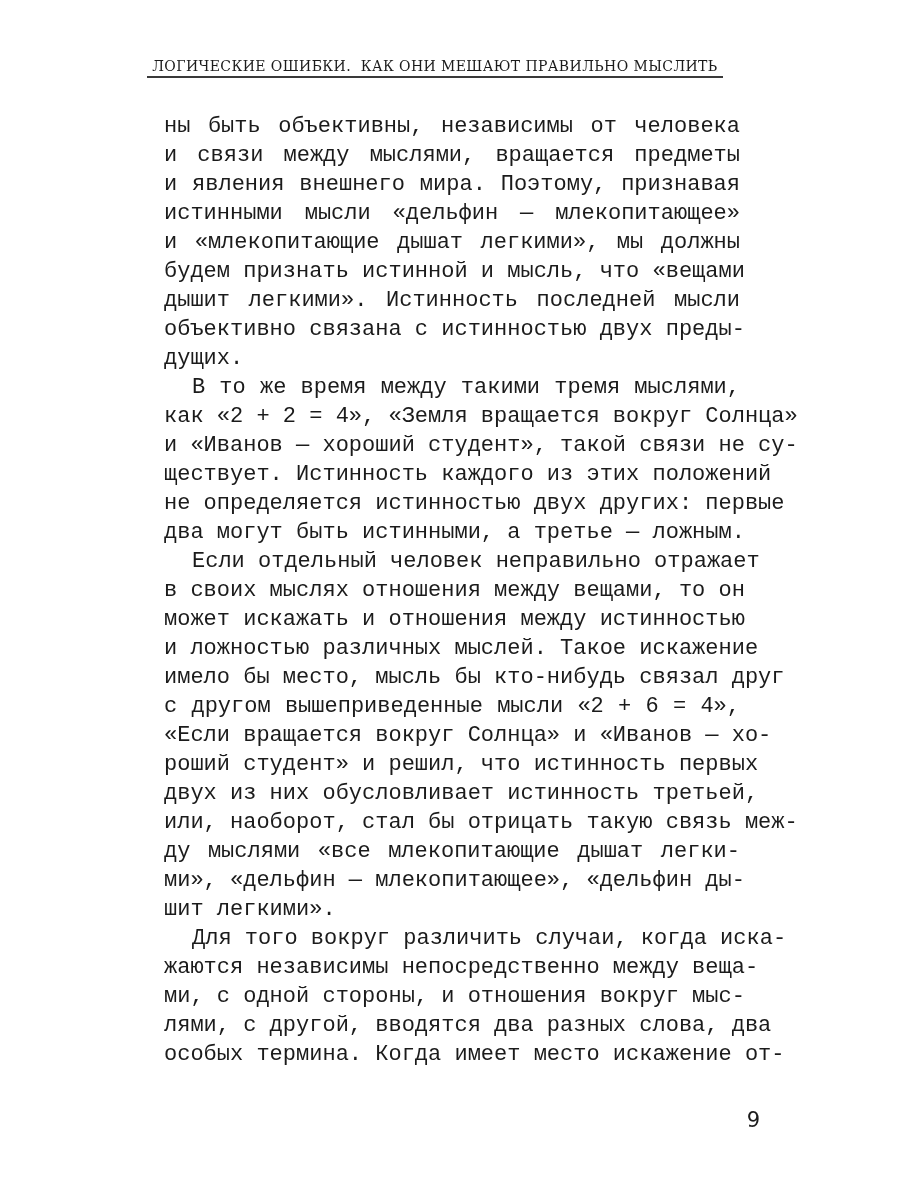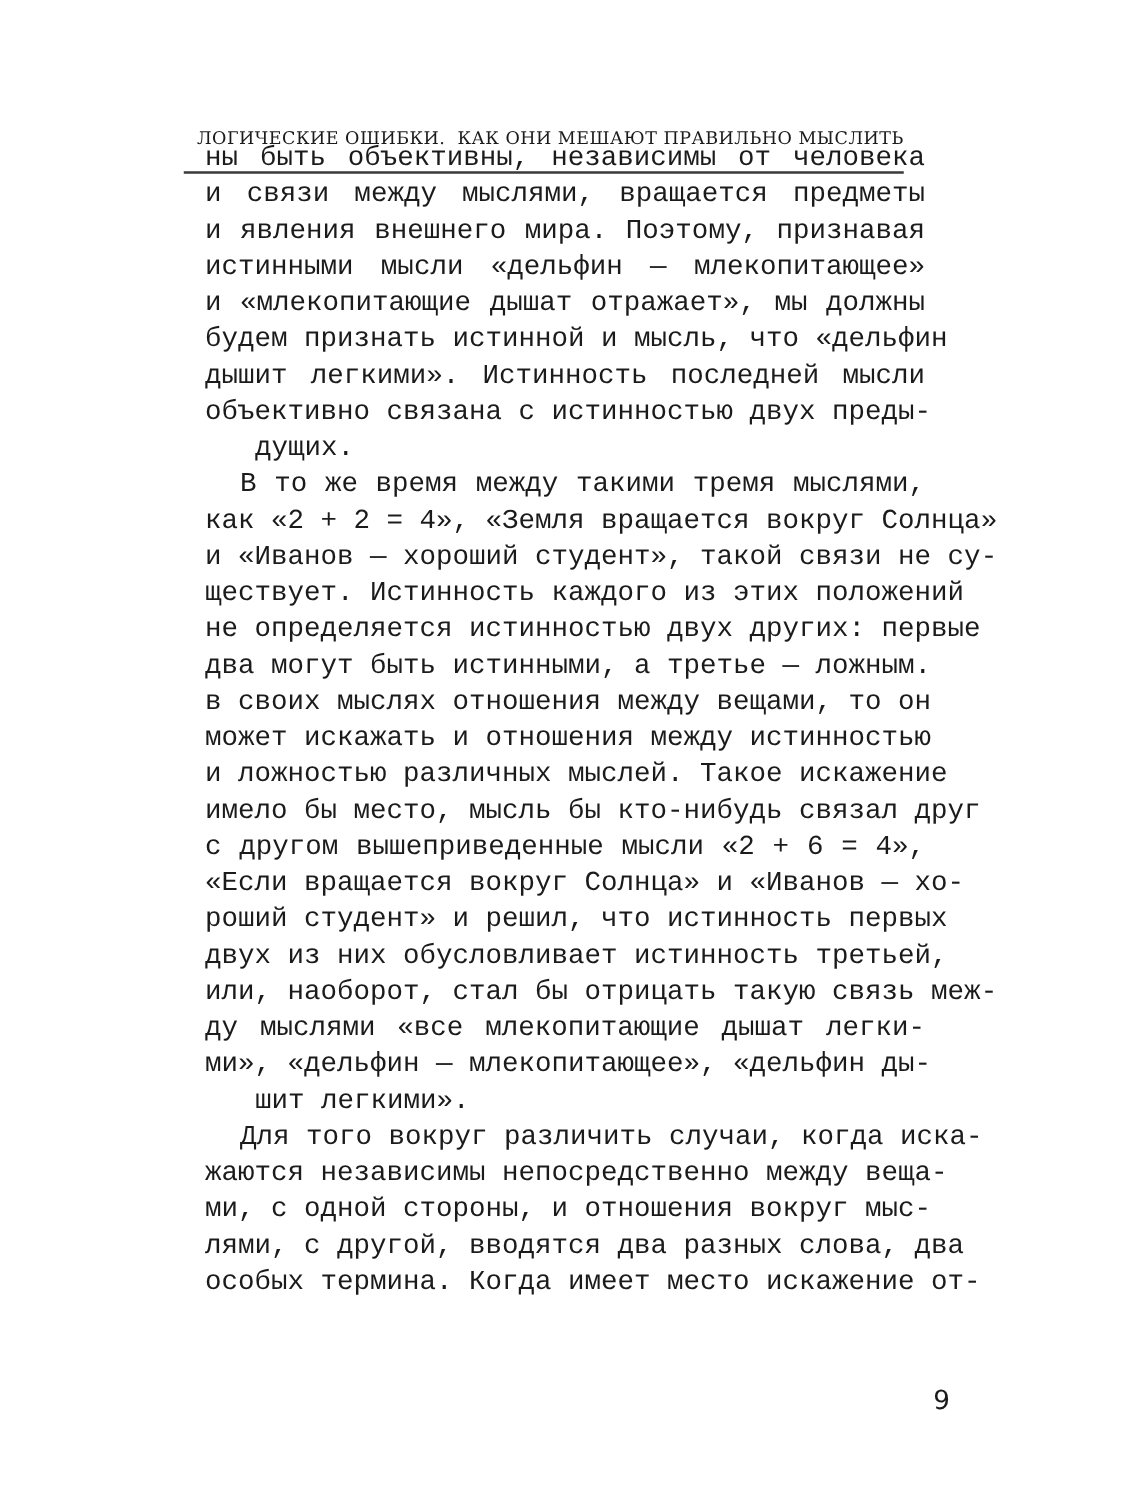"ЛОГИЧЕСКИЕ ОШИБКИ. КАК ОНИ МЕШАЮТ" .page-header { margin-top: 45px -> none; padding-bottom: 18px -> 2px; text-align: right -> center }
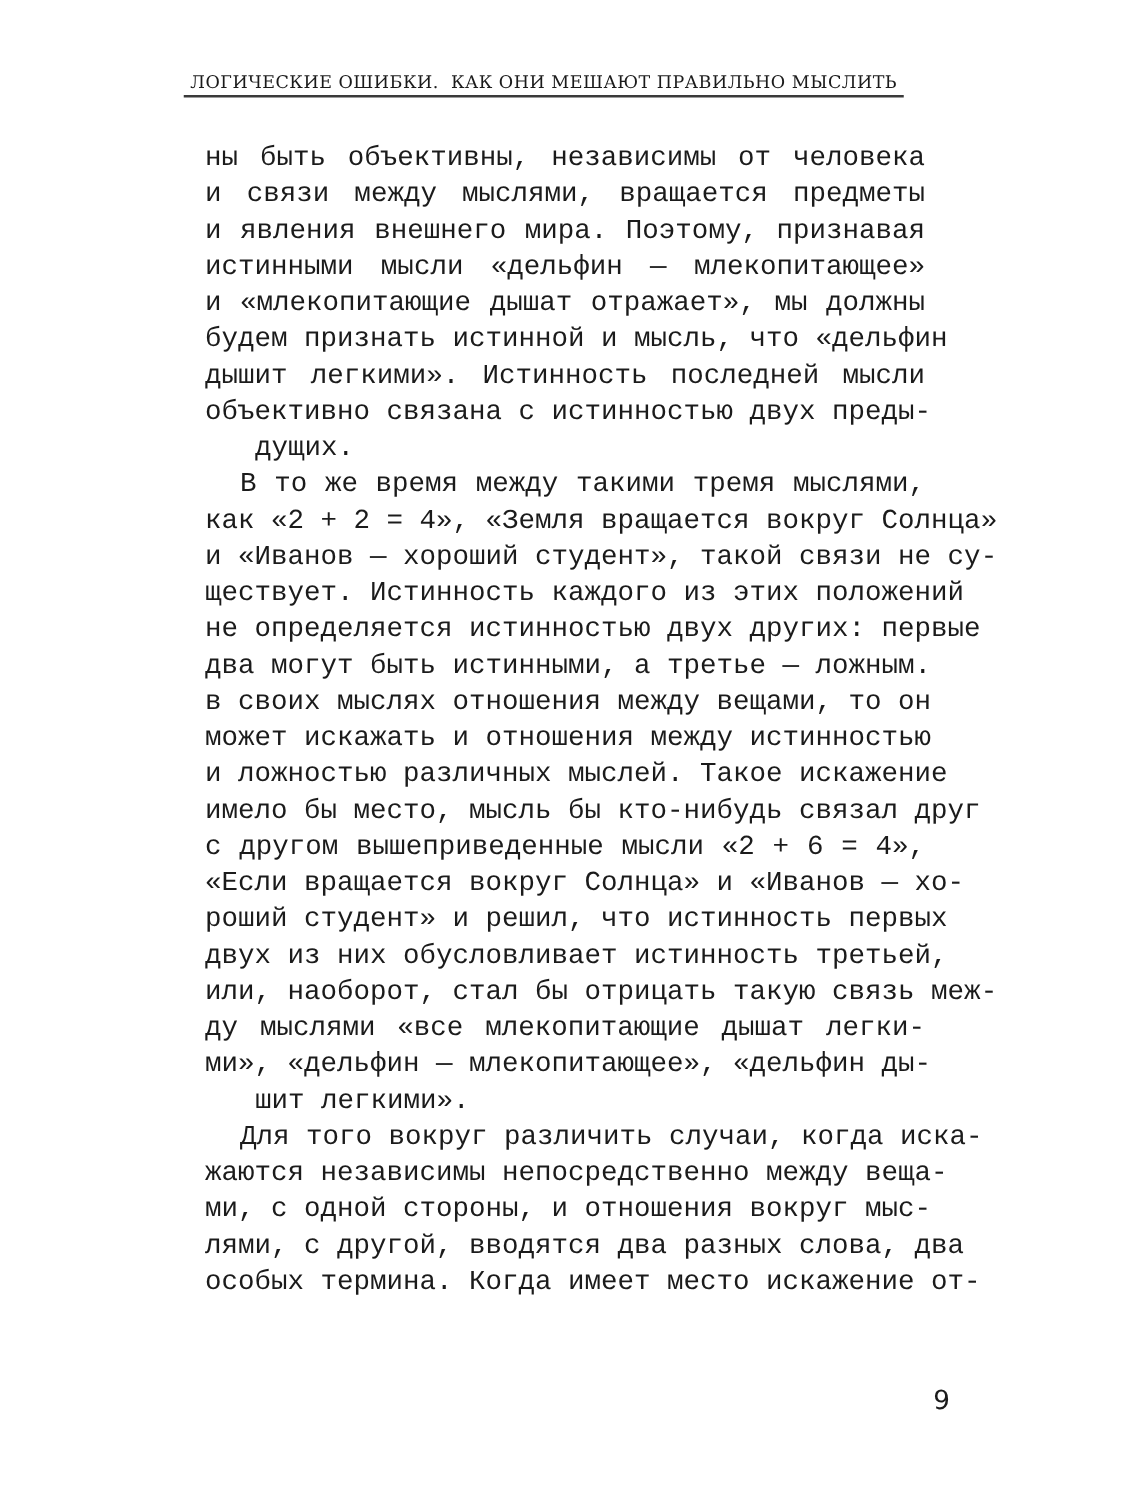"и «млекопитающие дышат отражает», мы" div.line { text: отражает -> легкими }
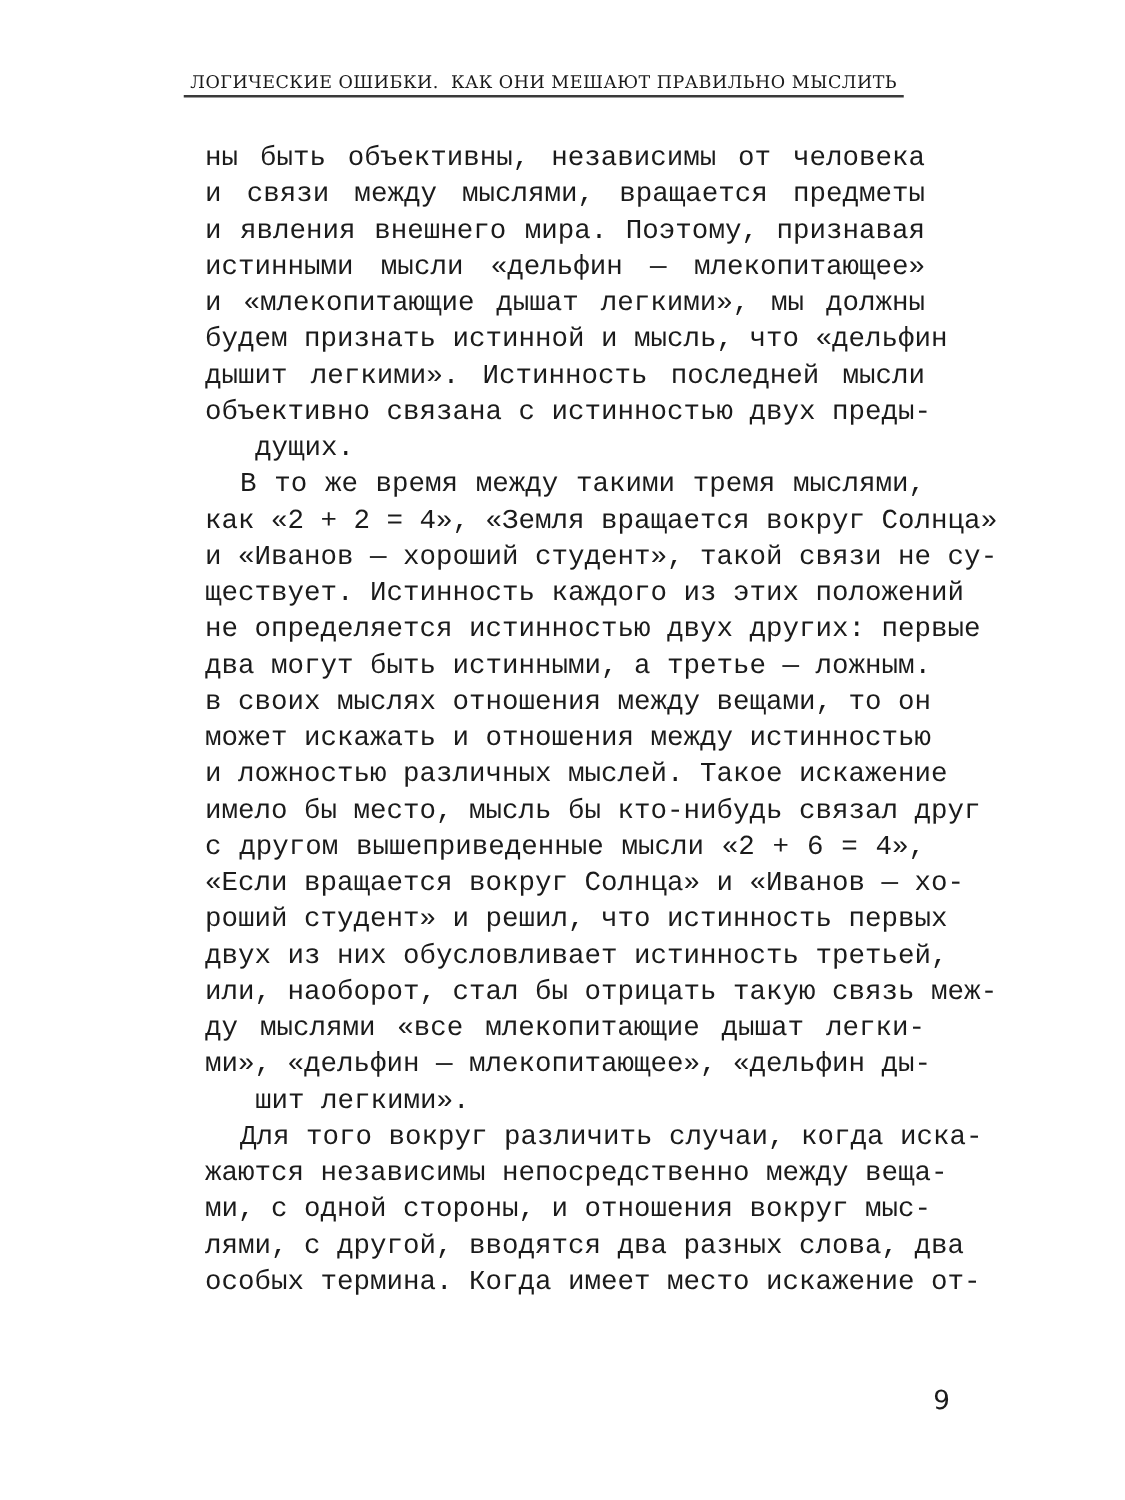"будем признать истинной и мысль," div.line { text: дельфин -> вещами }
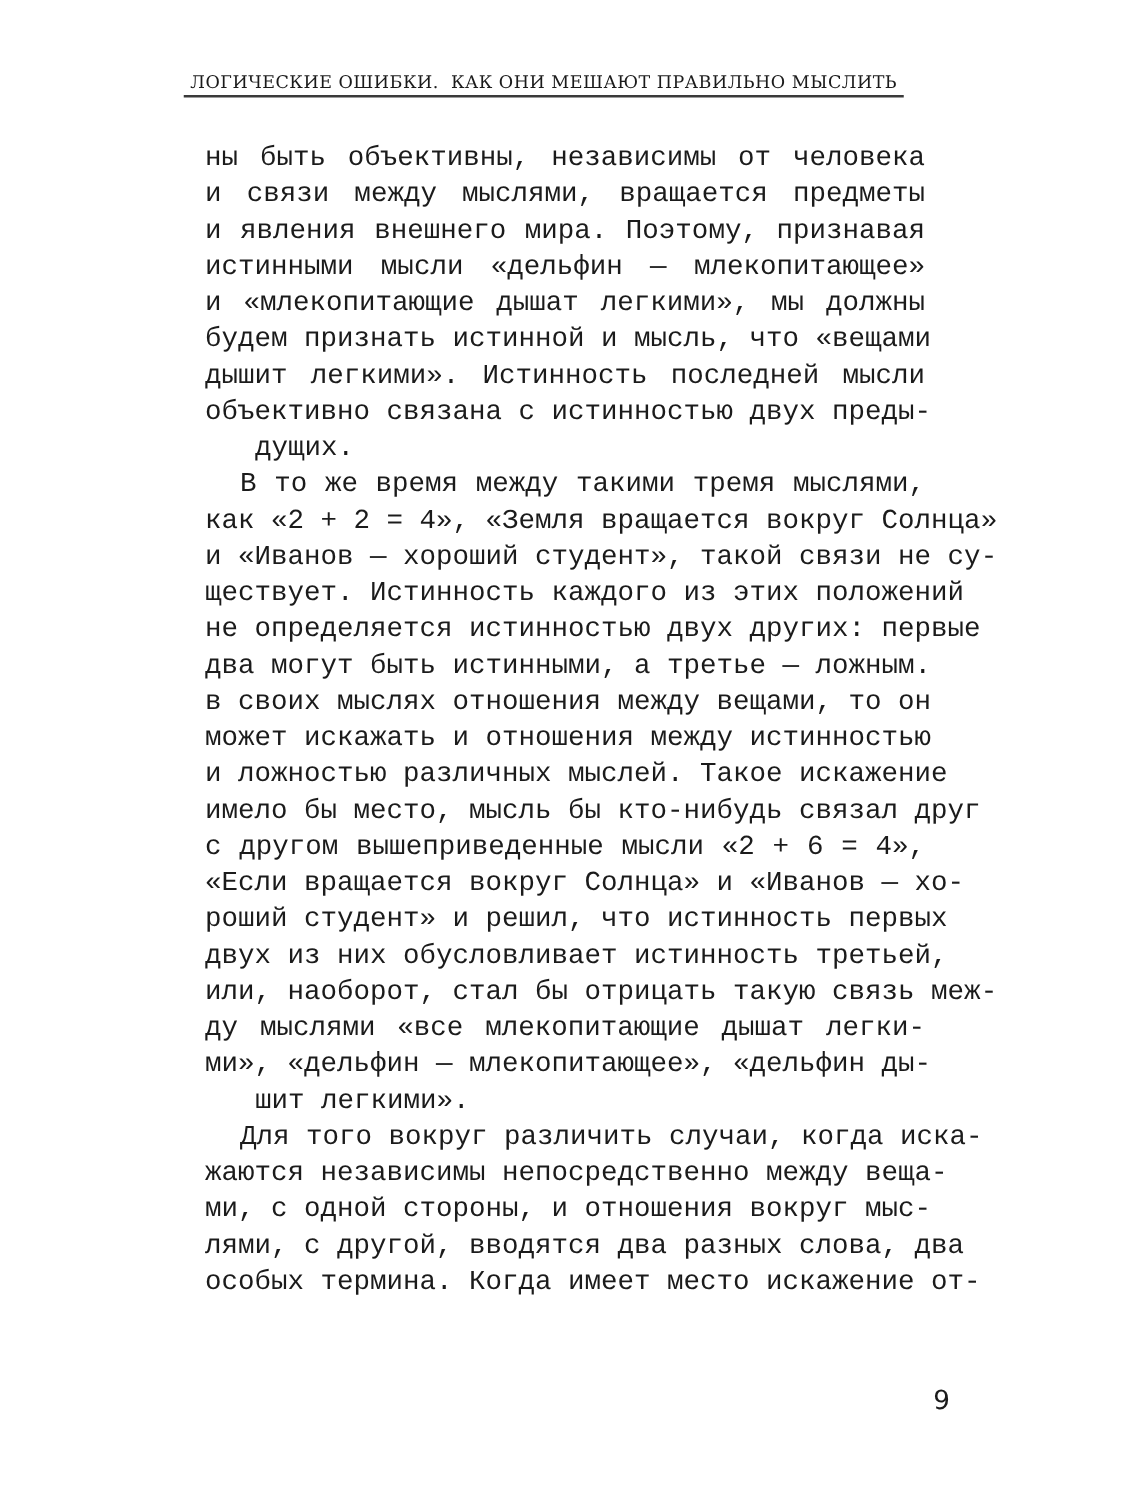"дущих." .line.no-just { margin-left: 40px -> none }
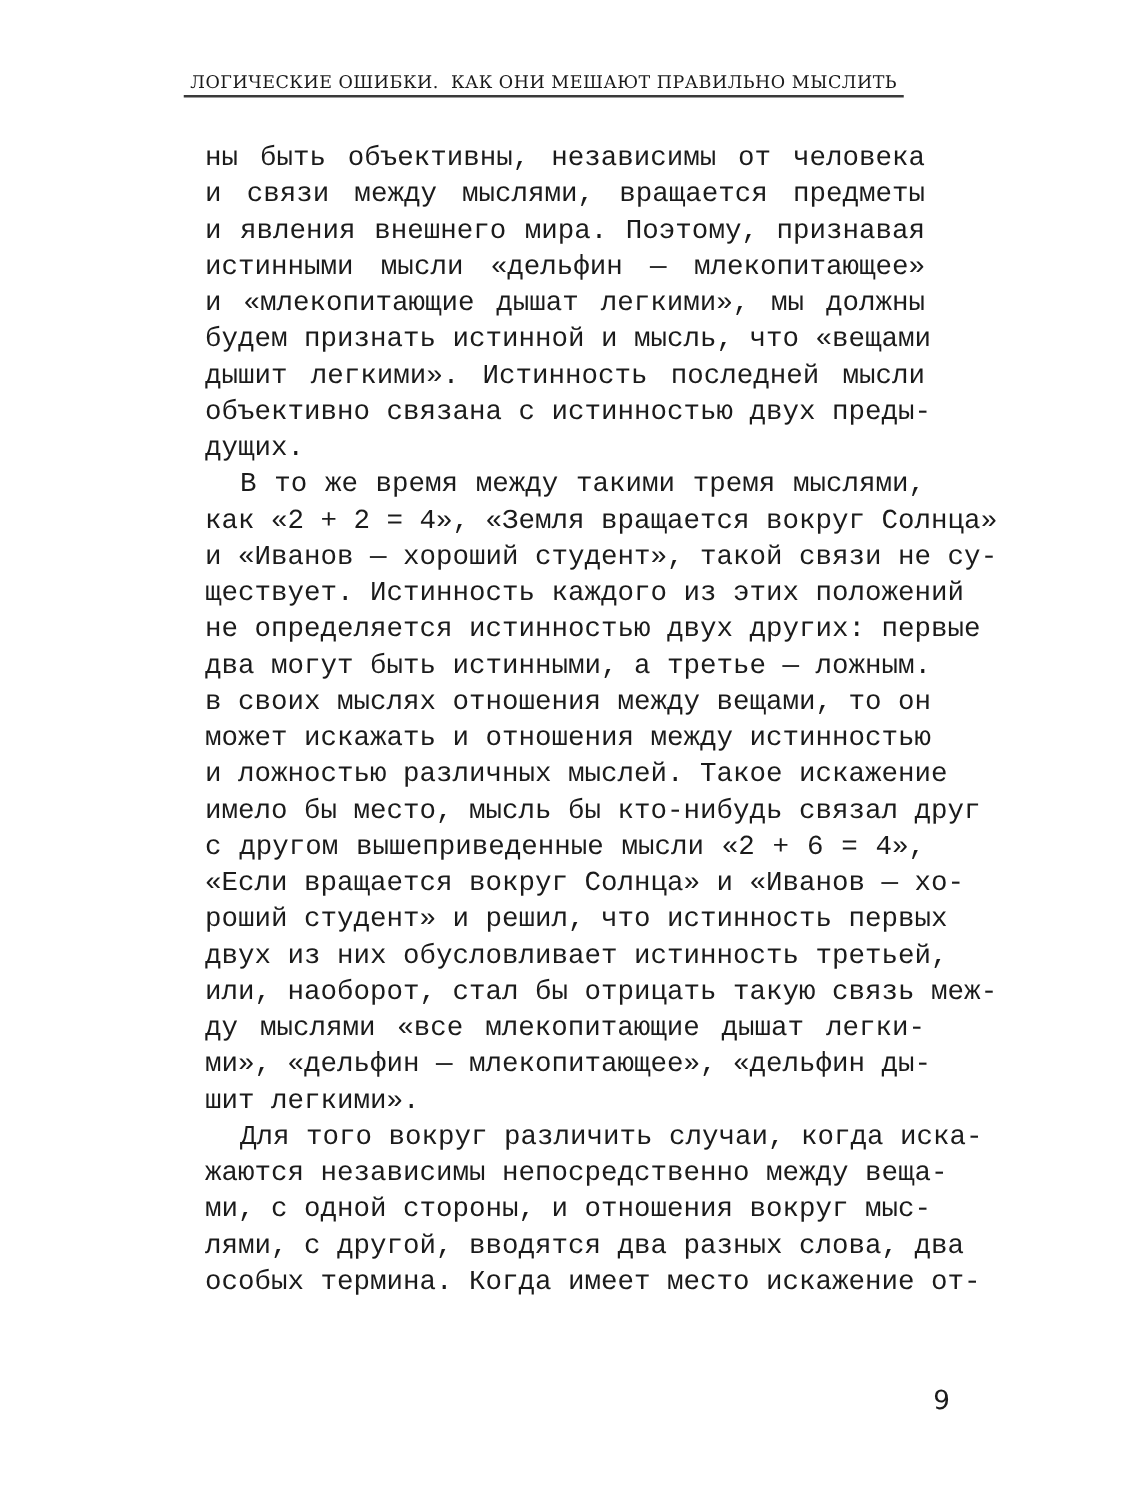"Если отдельный человек неправильно" div.line { html: none -> <div>Если отдельный человек неправильно отражает</div> }
